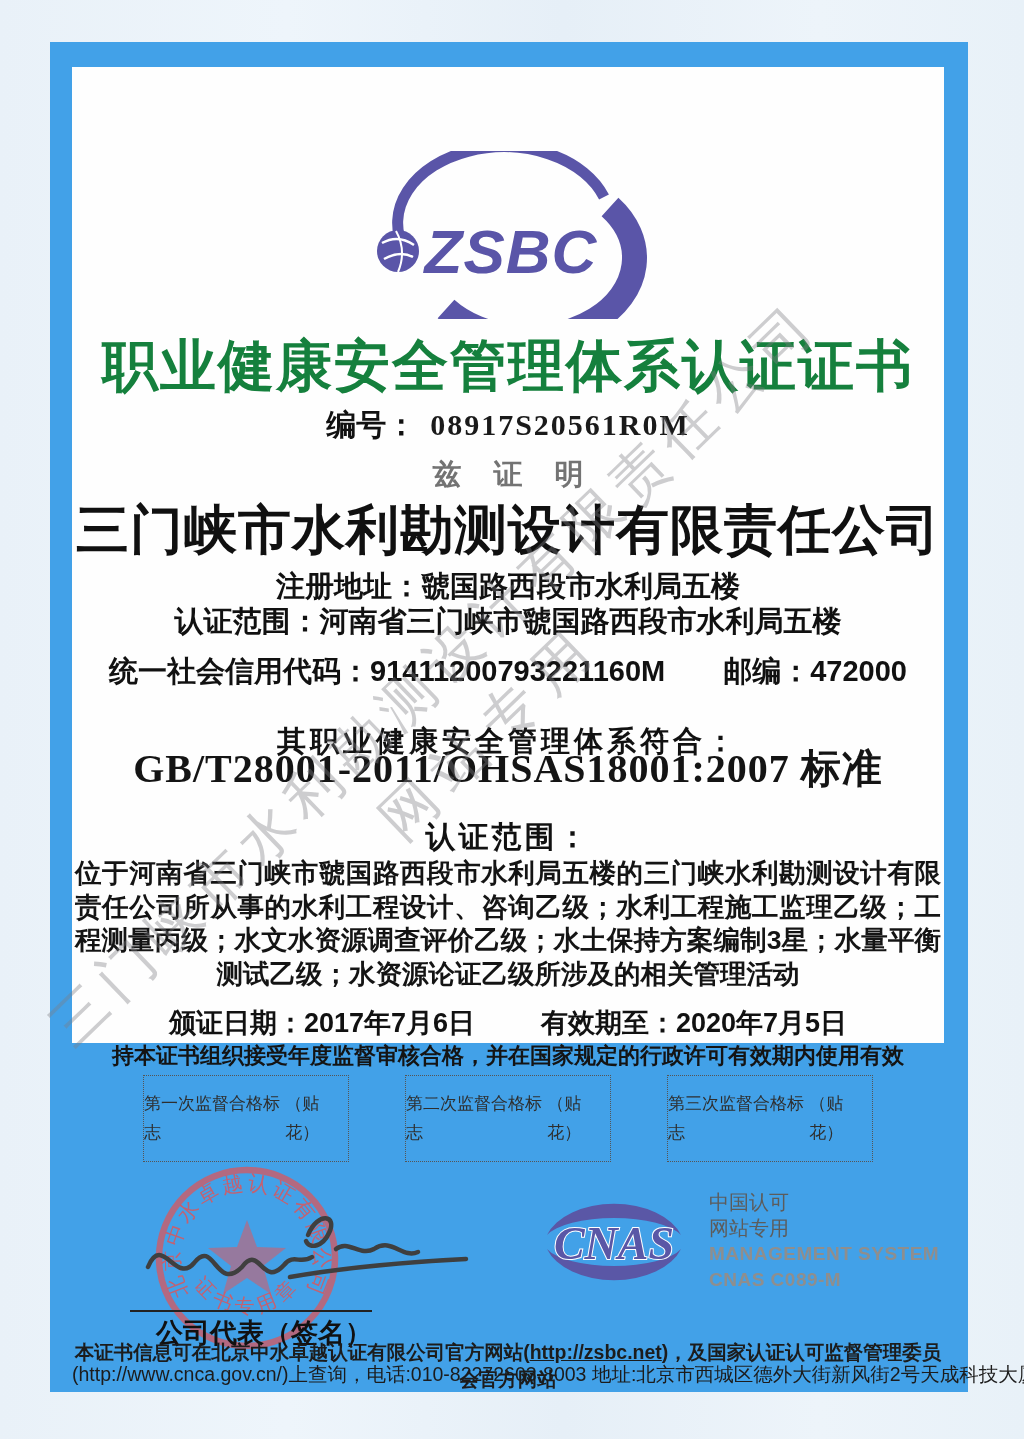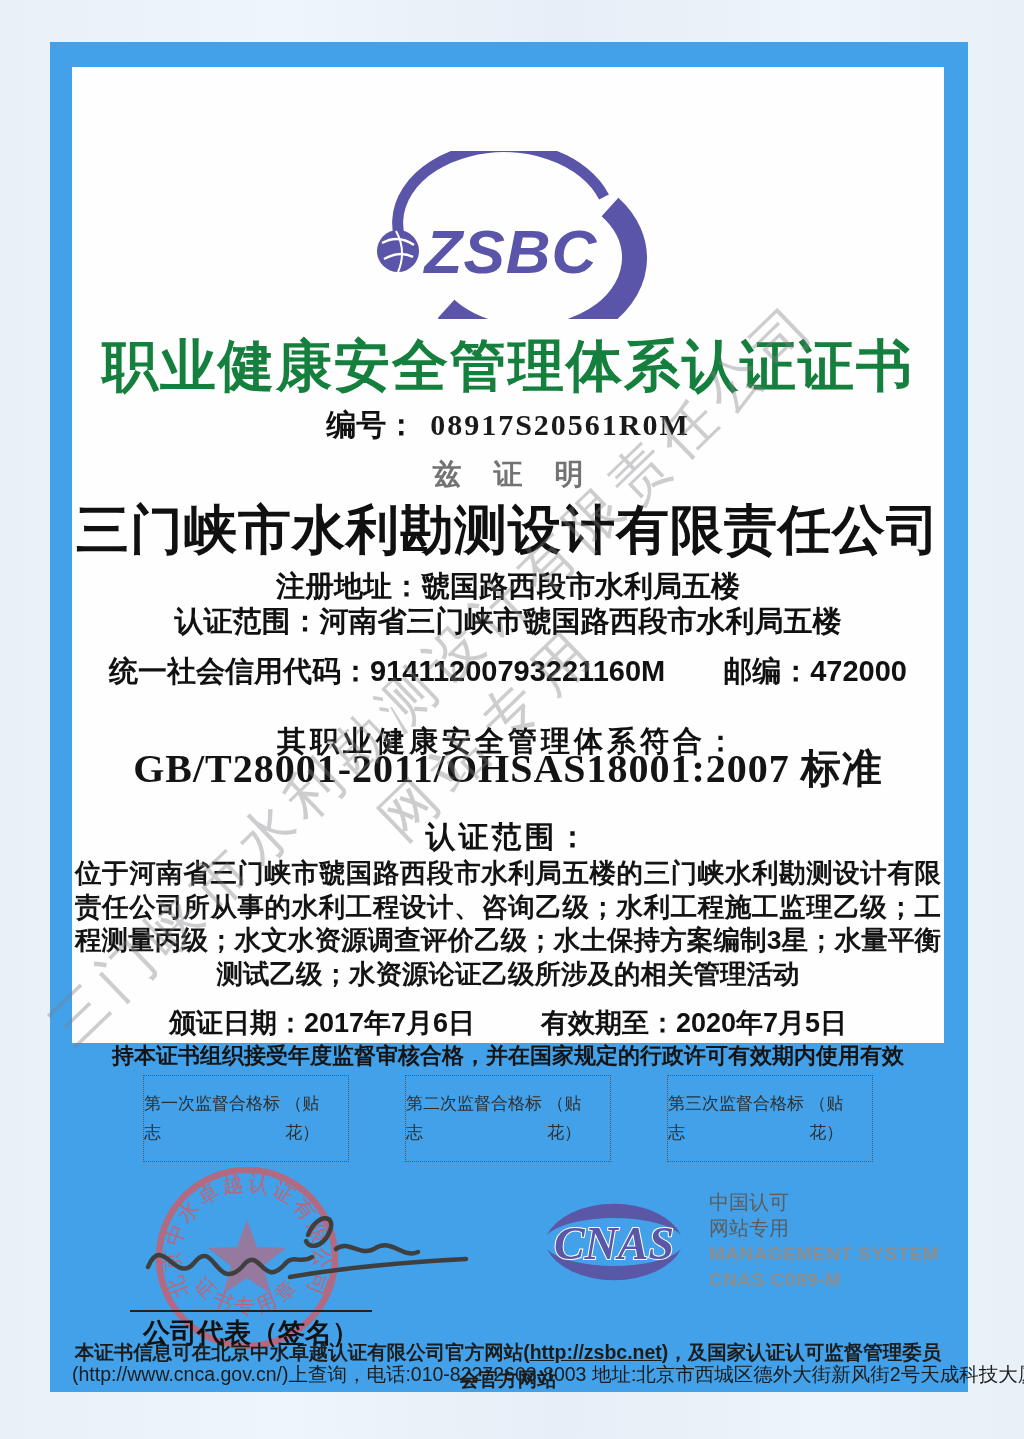"公司代表（签名）" .sig-label { text-align: center -> right }
